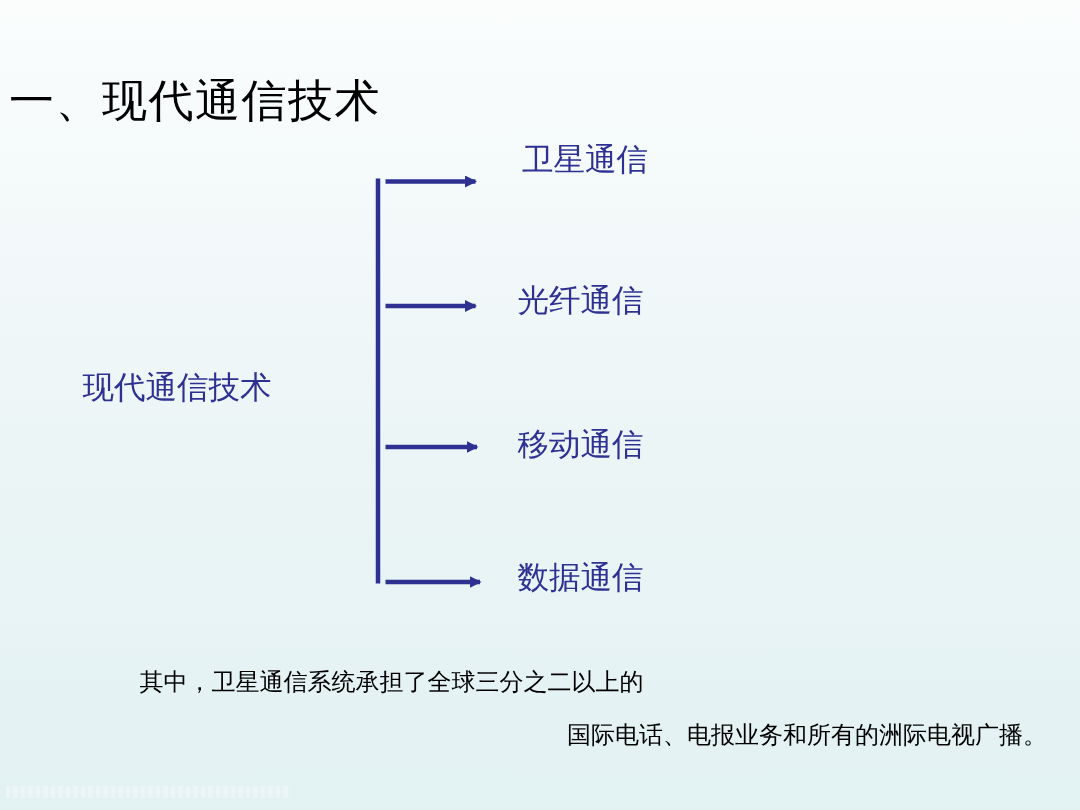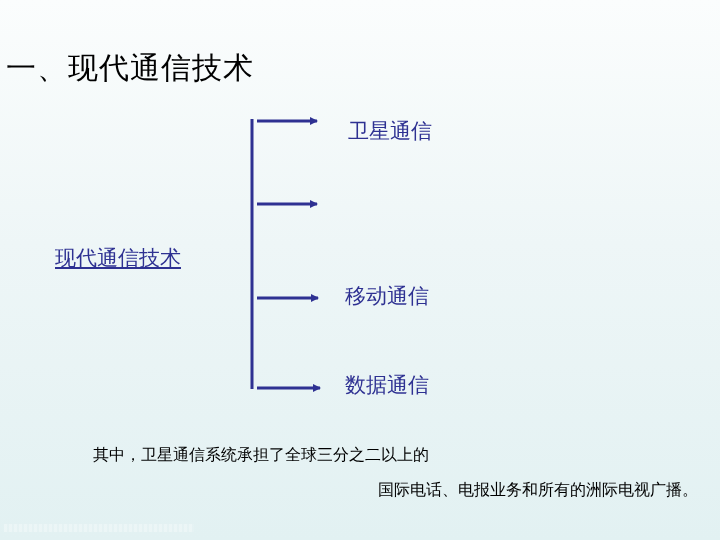"卫星通信" div.branch-label { top: 117px -> 92px }
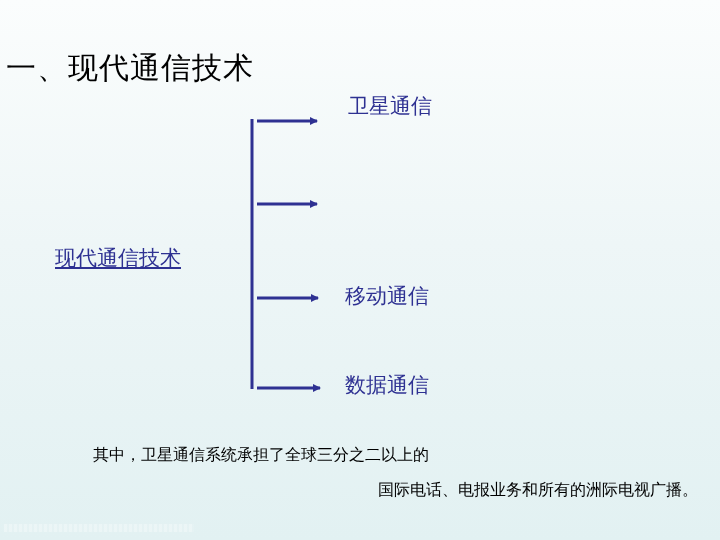"光纤通信" div.branch-label { html: none -> <div>光纤通信</div> }
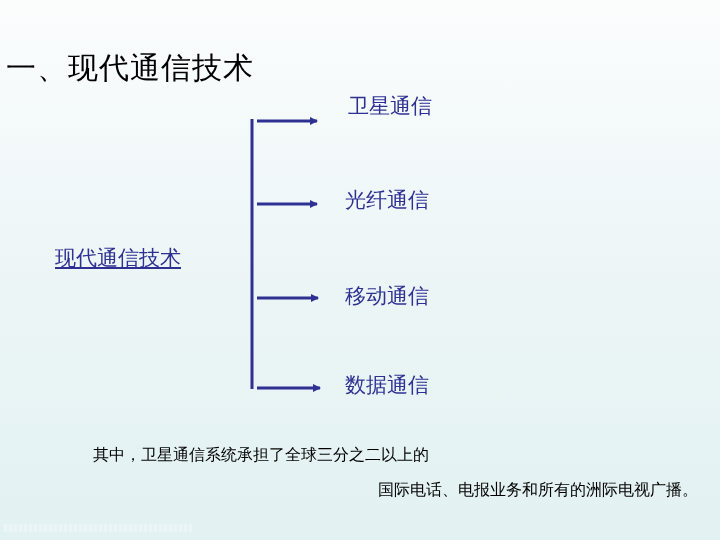"现代通信技术" .root-label { text-decoration: underline -> none }
